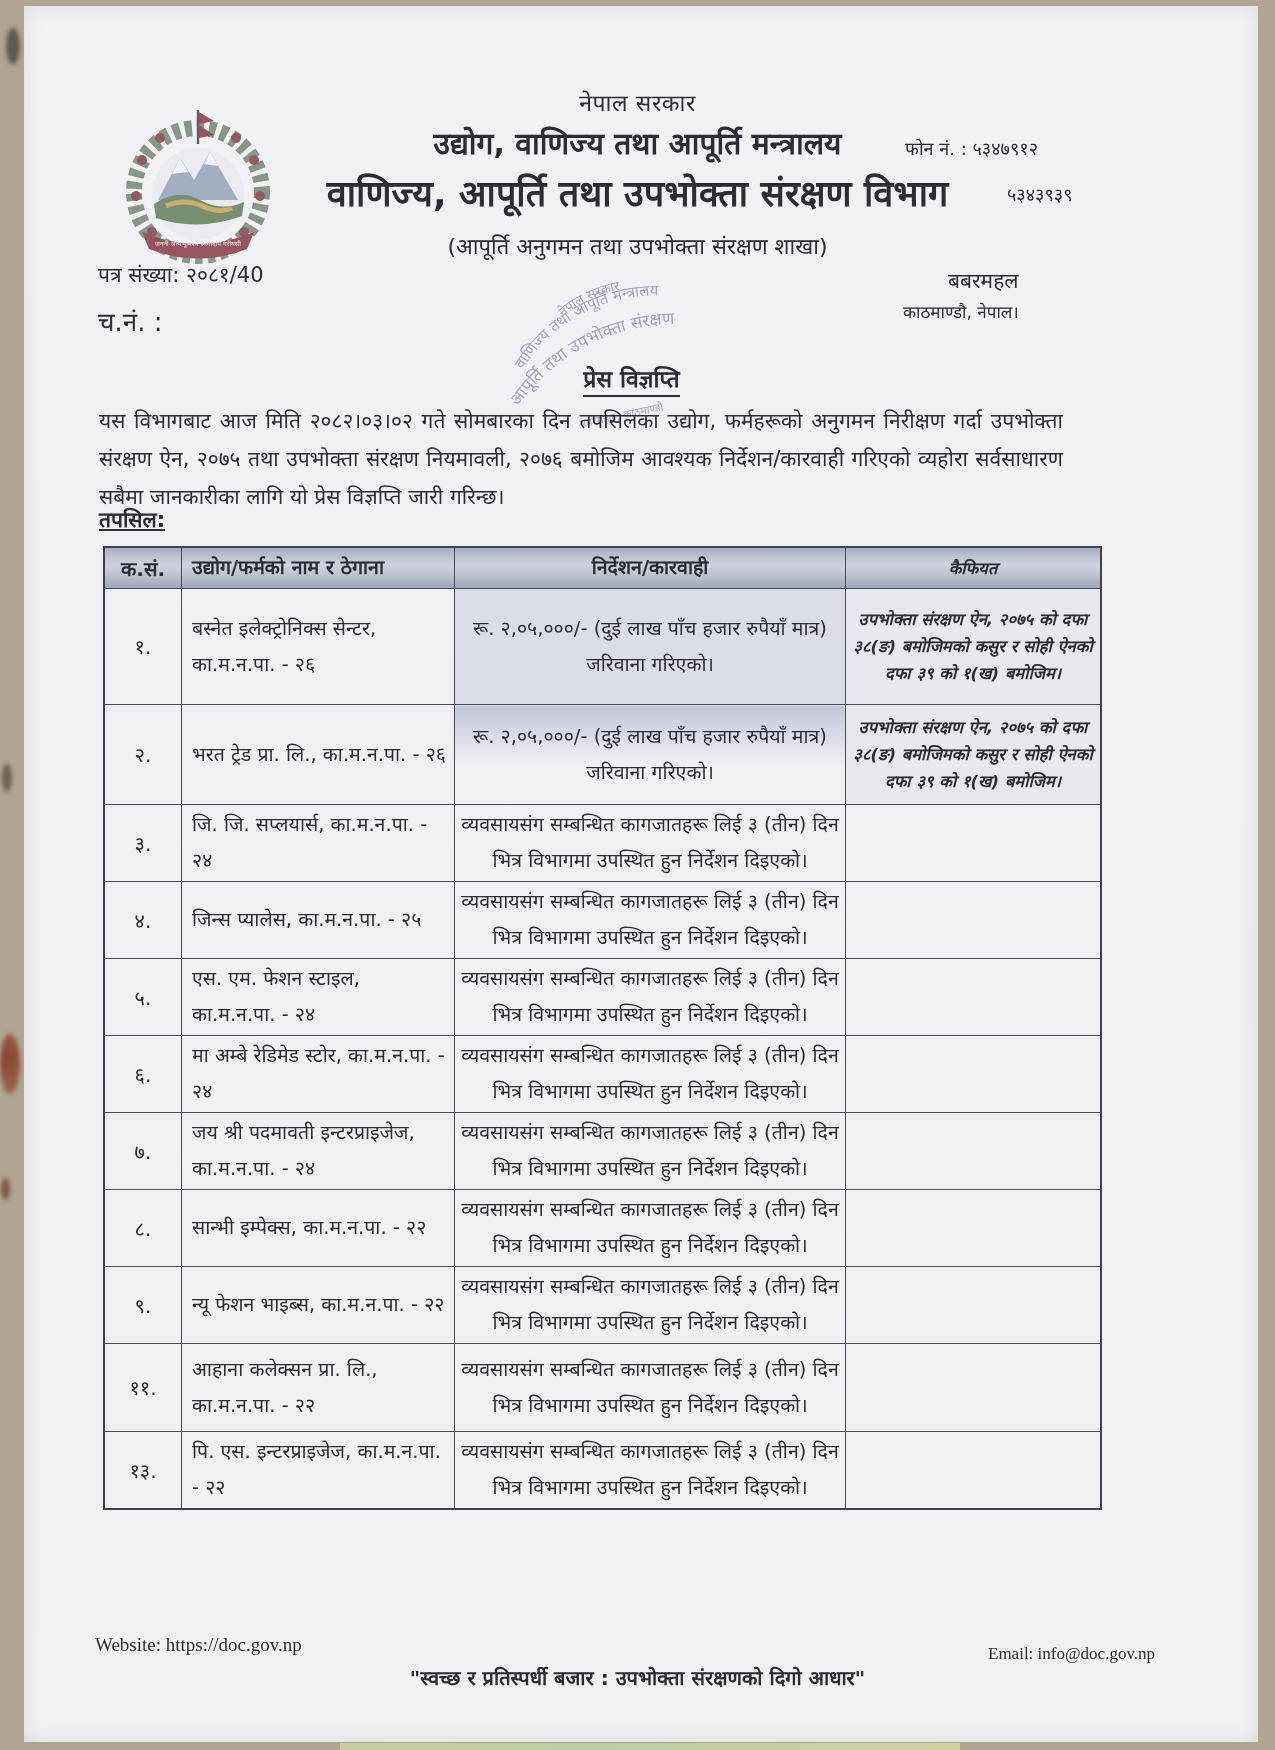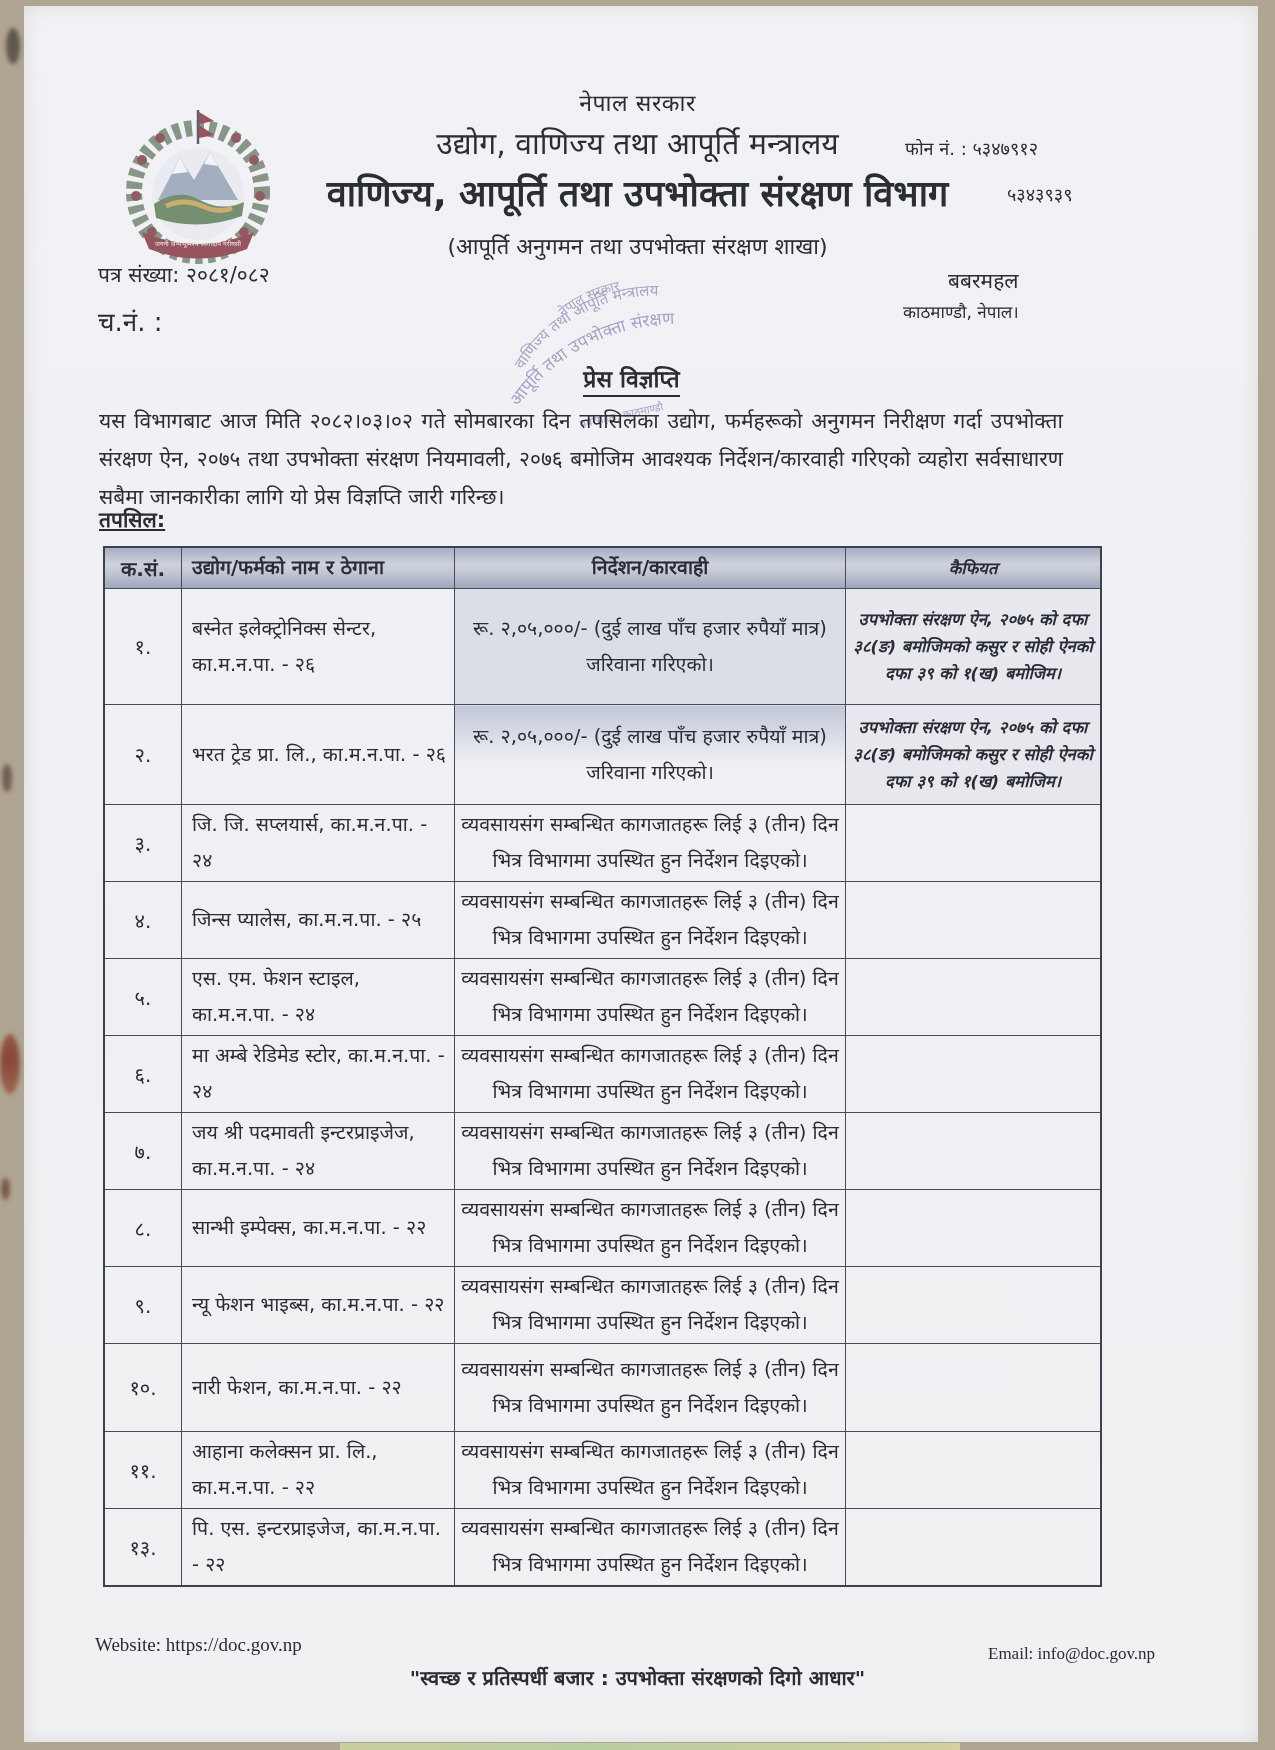"उद्योग, वाणिज्य तथा आपूर्ति मन्त्रालय" .ministry-line { font-weight: normal -> bold }
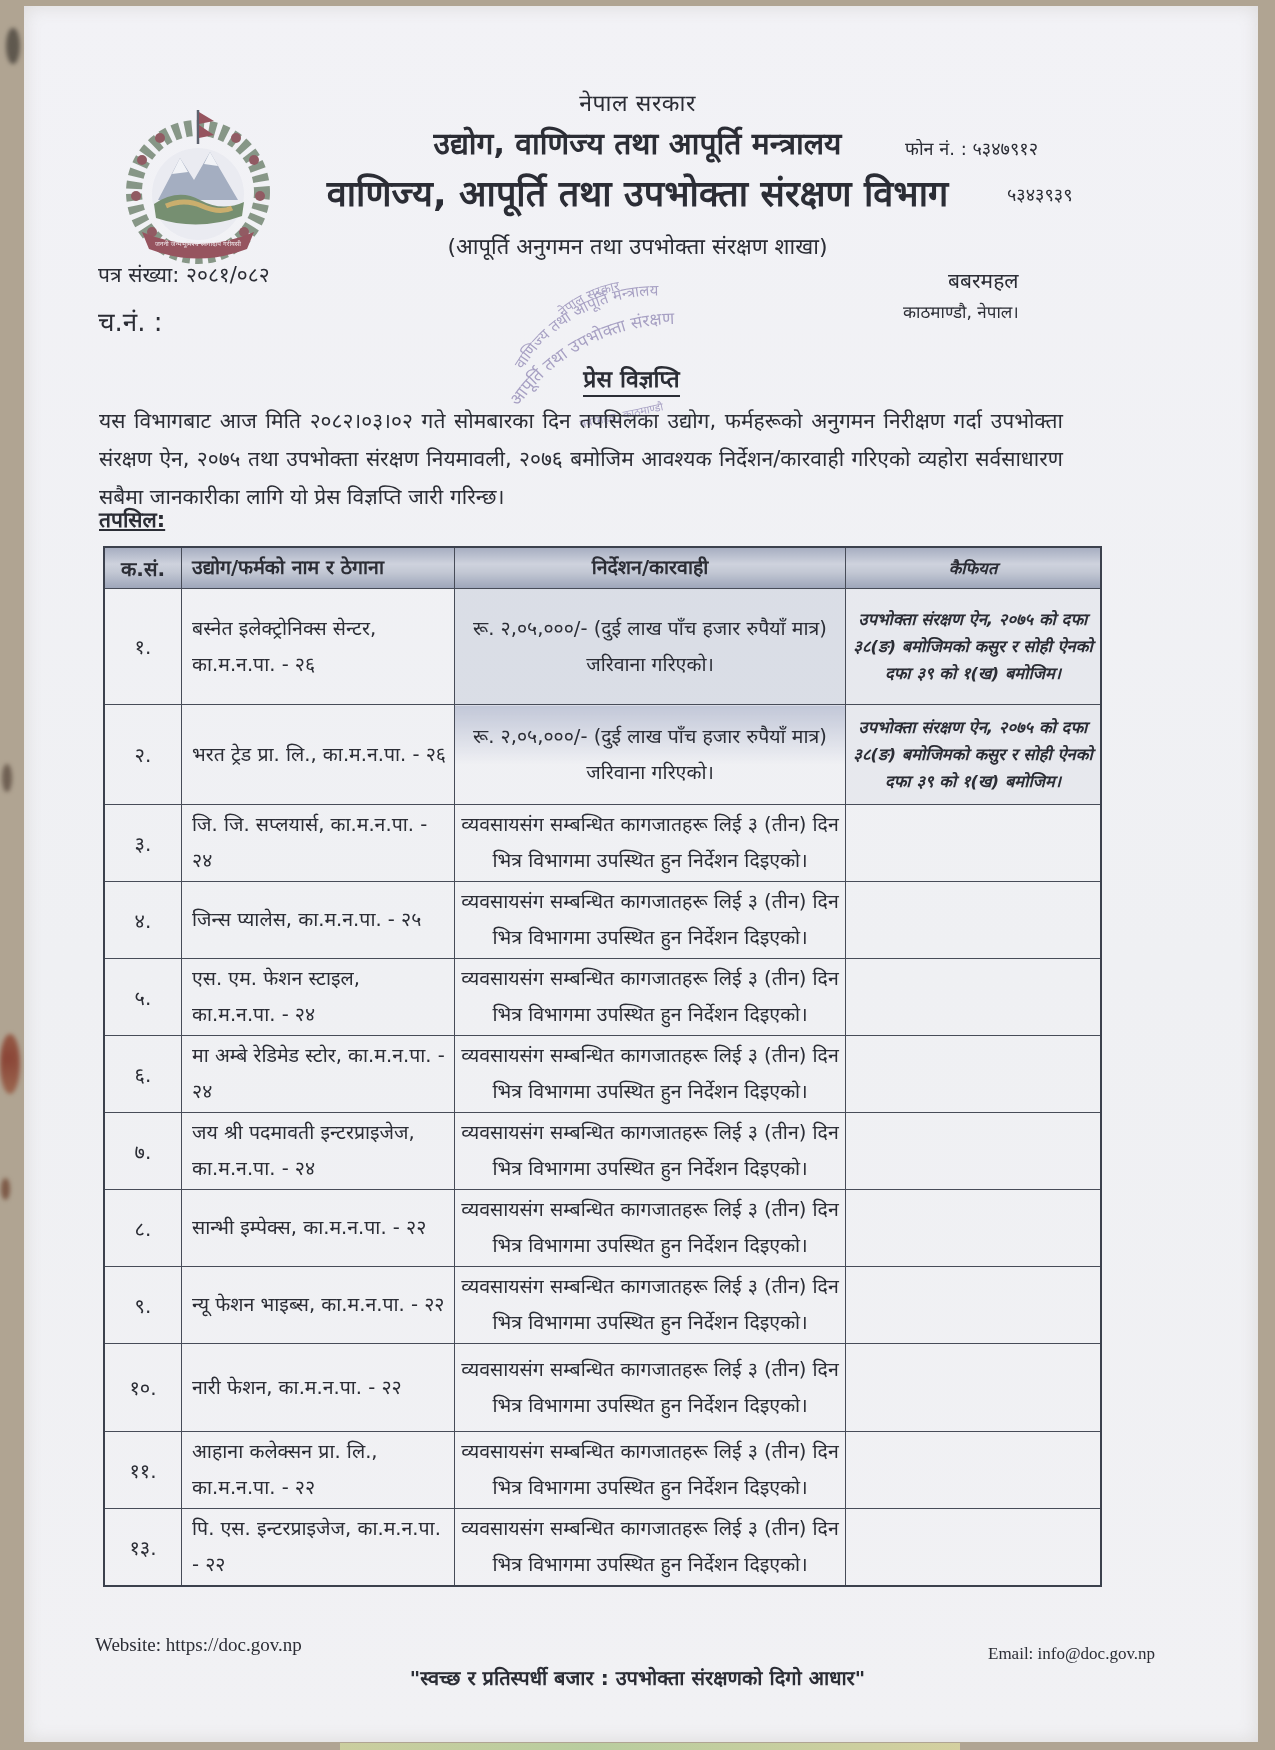"पत्र संख्या: २०८१/०८२" div.abs { text: २०८१/०८२ -> २०८१/40 }
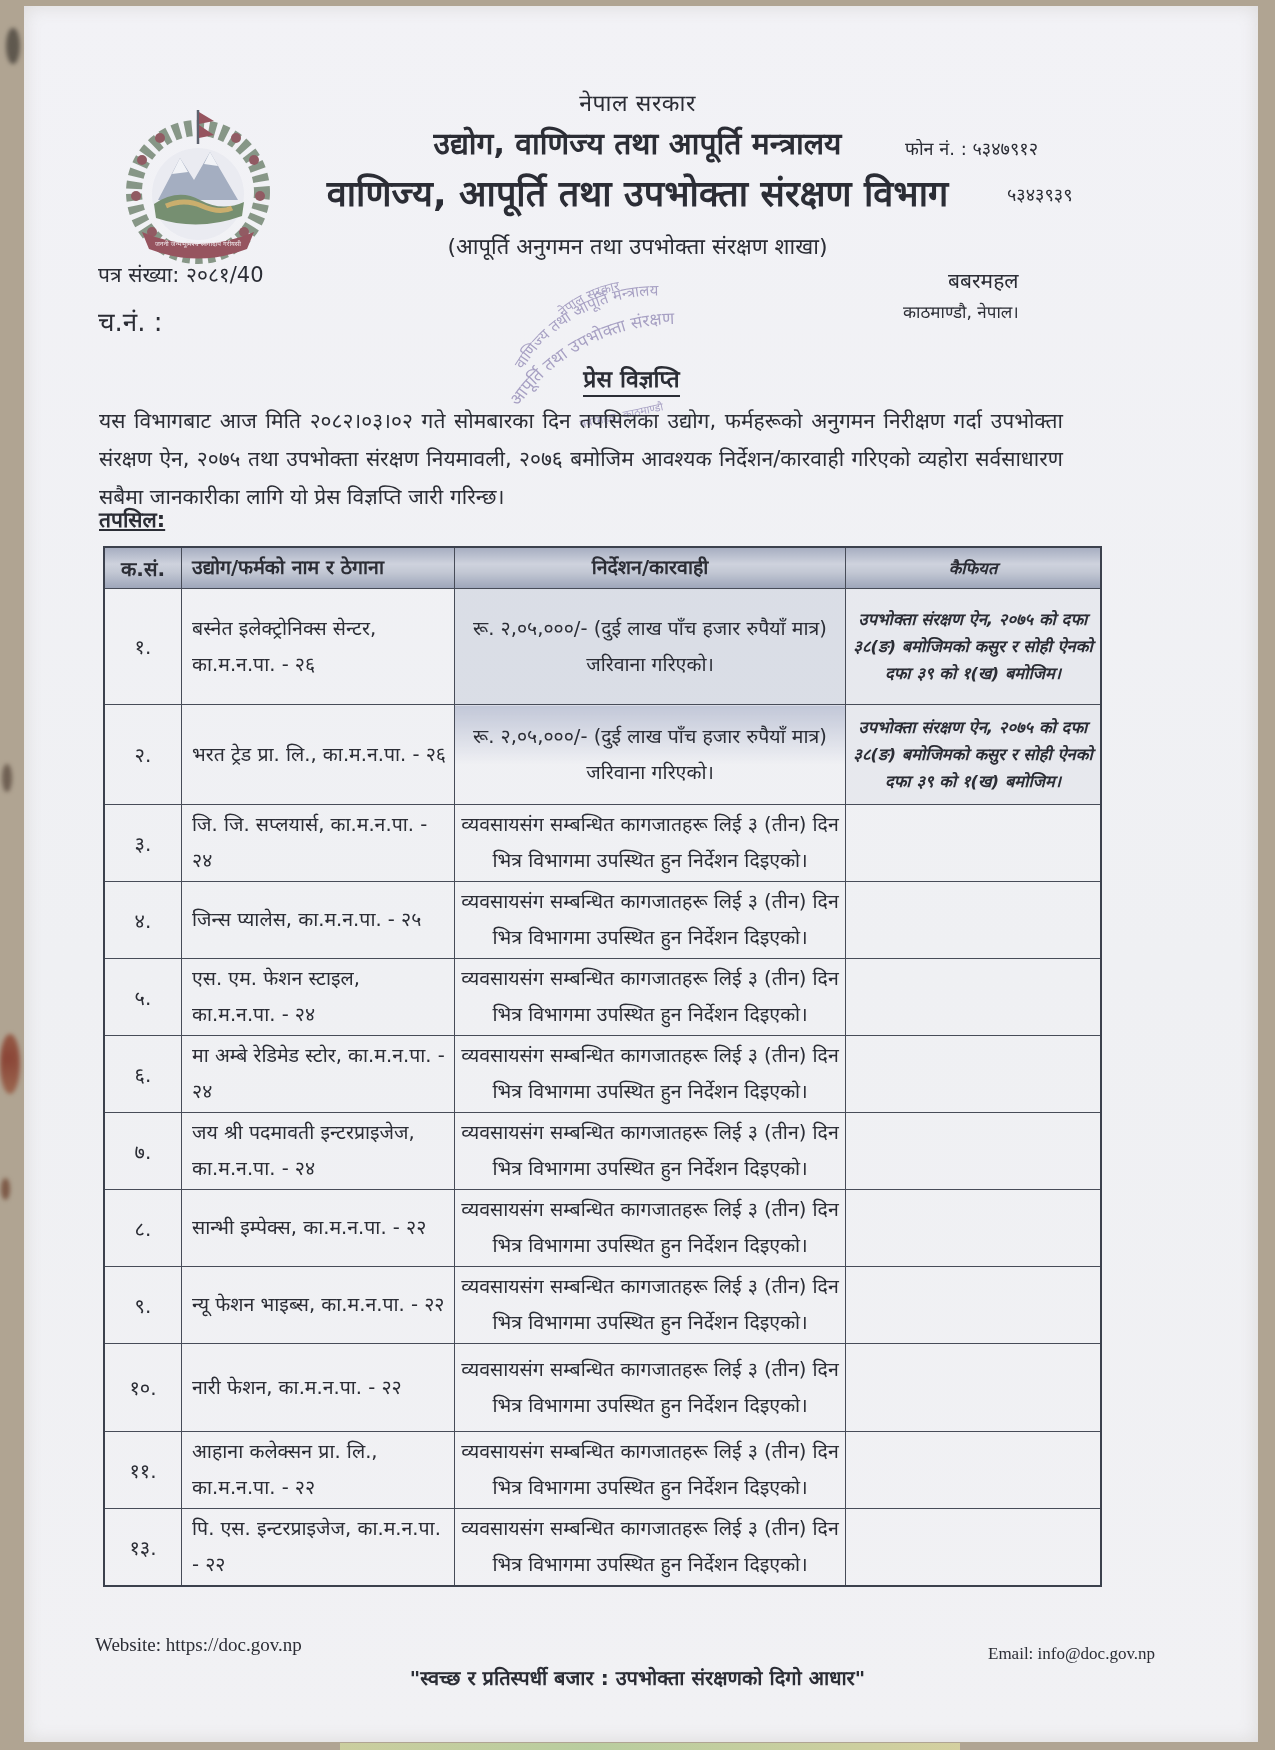"१०." tr { html: <tr> <td>१०.</td> <td>नारी फेशन, का.म.न.पा. - २२</td> <td>व्यवसायसंग सम्बन्धित कागजातहरू लिई ३ (तीन) दिन भित्र विभागमा उपस्थित हुन निर्देशन दिइएको।</td> <td></td> </tr> -> none }
